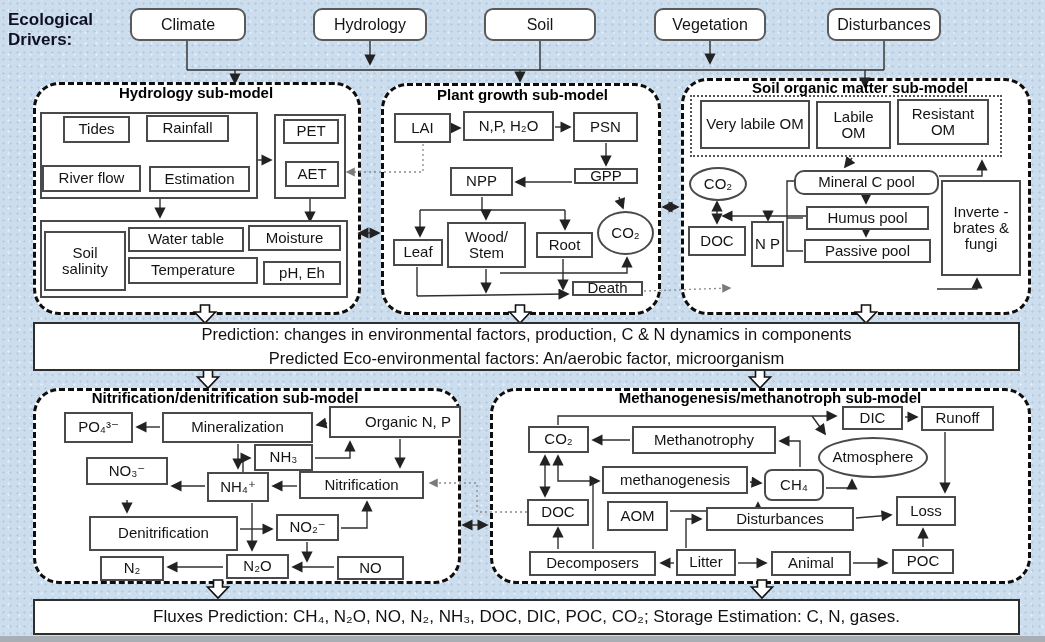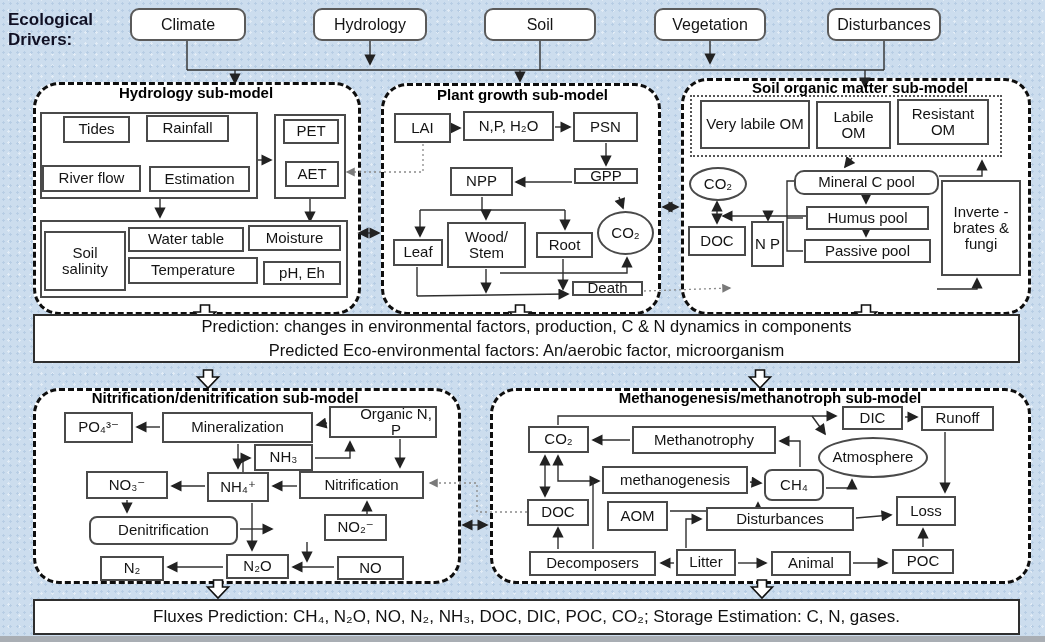"Prediction: changes in environmental" div.bar { top: 314px -> 322px }
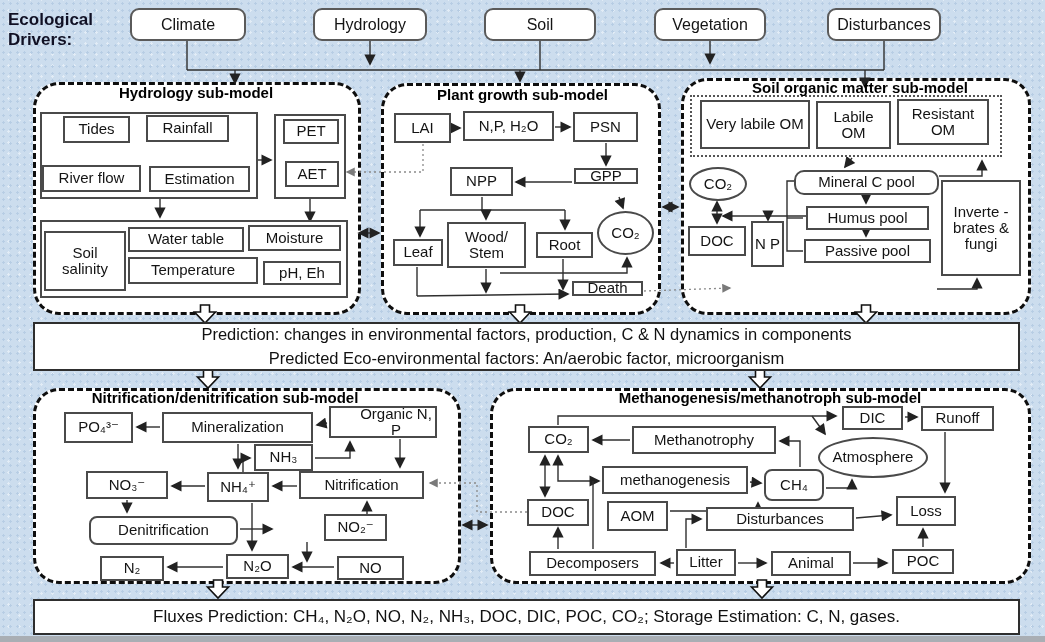"Organic N, P" div.bx { width: 108px -> 132px }
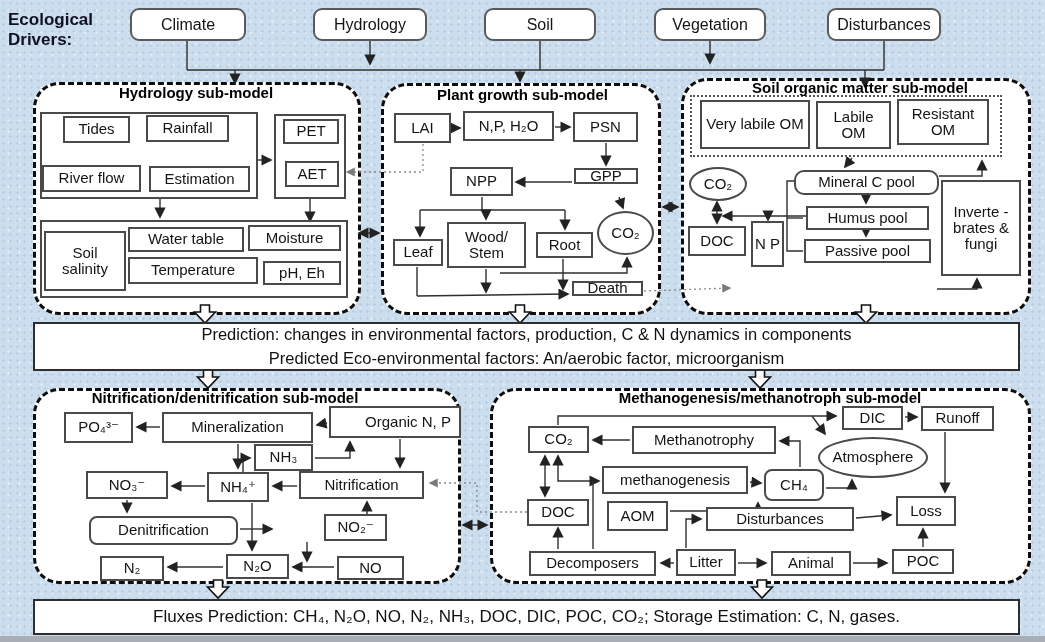"NO₃⁻" div.bx { top: 471px -> 457px }
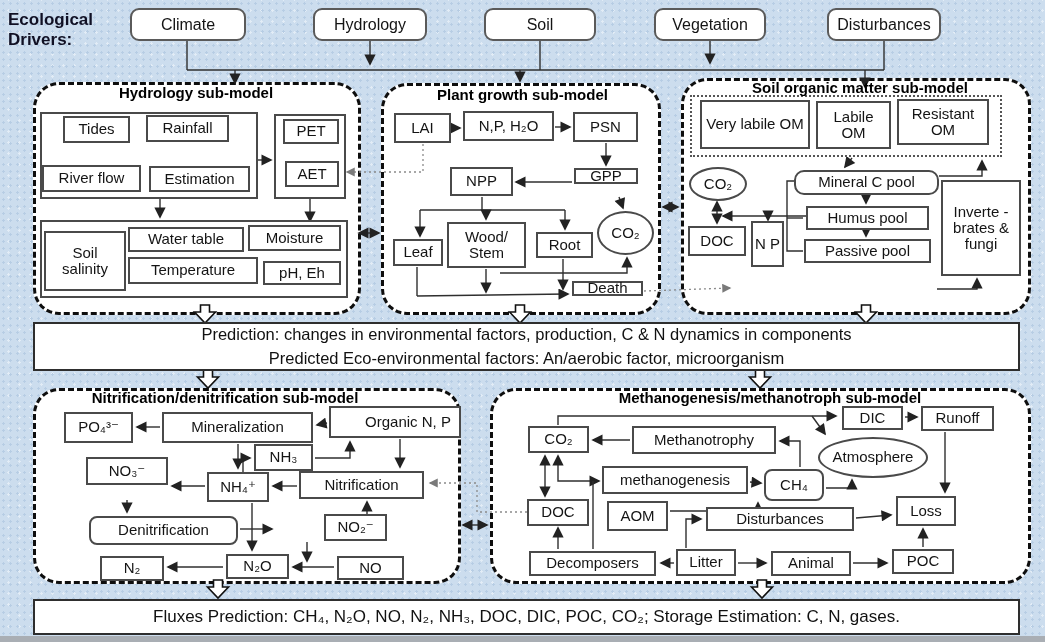"Denitrification" div.bx { border-radius: 8px -> none; height: 29px -> 35px }
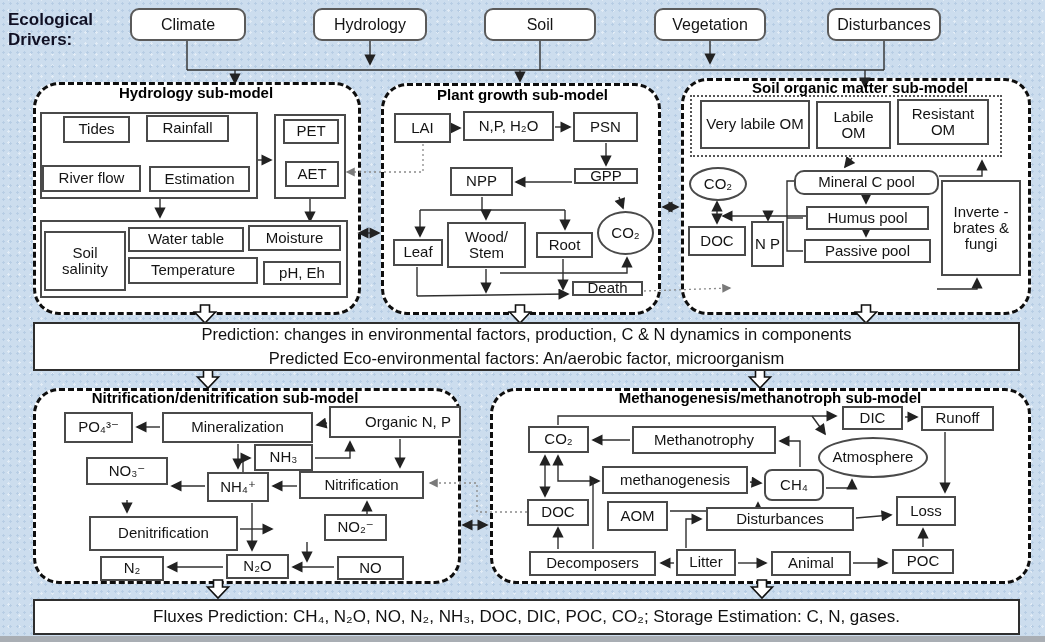"NO₂⁻" div.bx { margin-left: 48px -> none }
